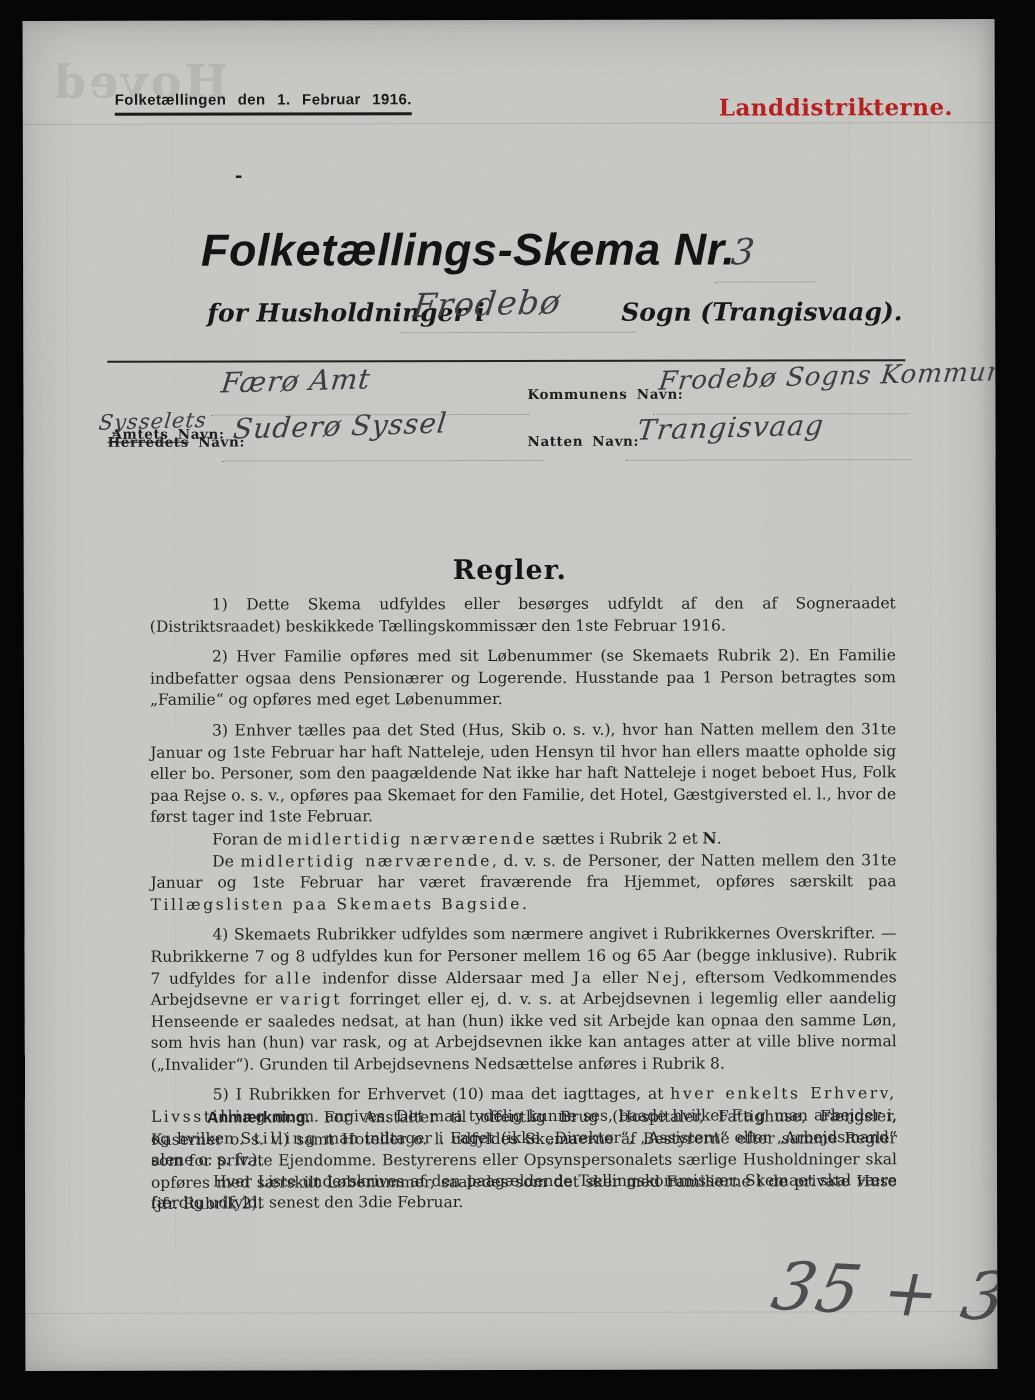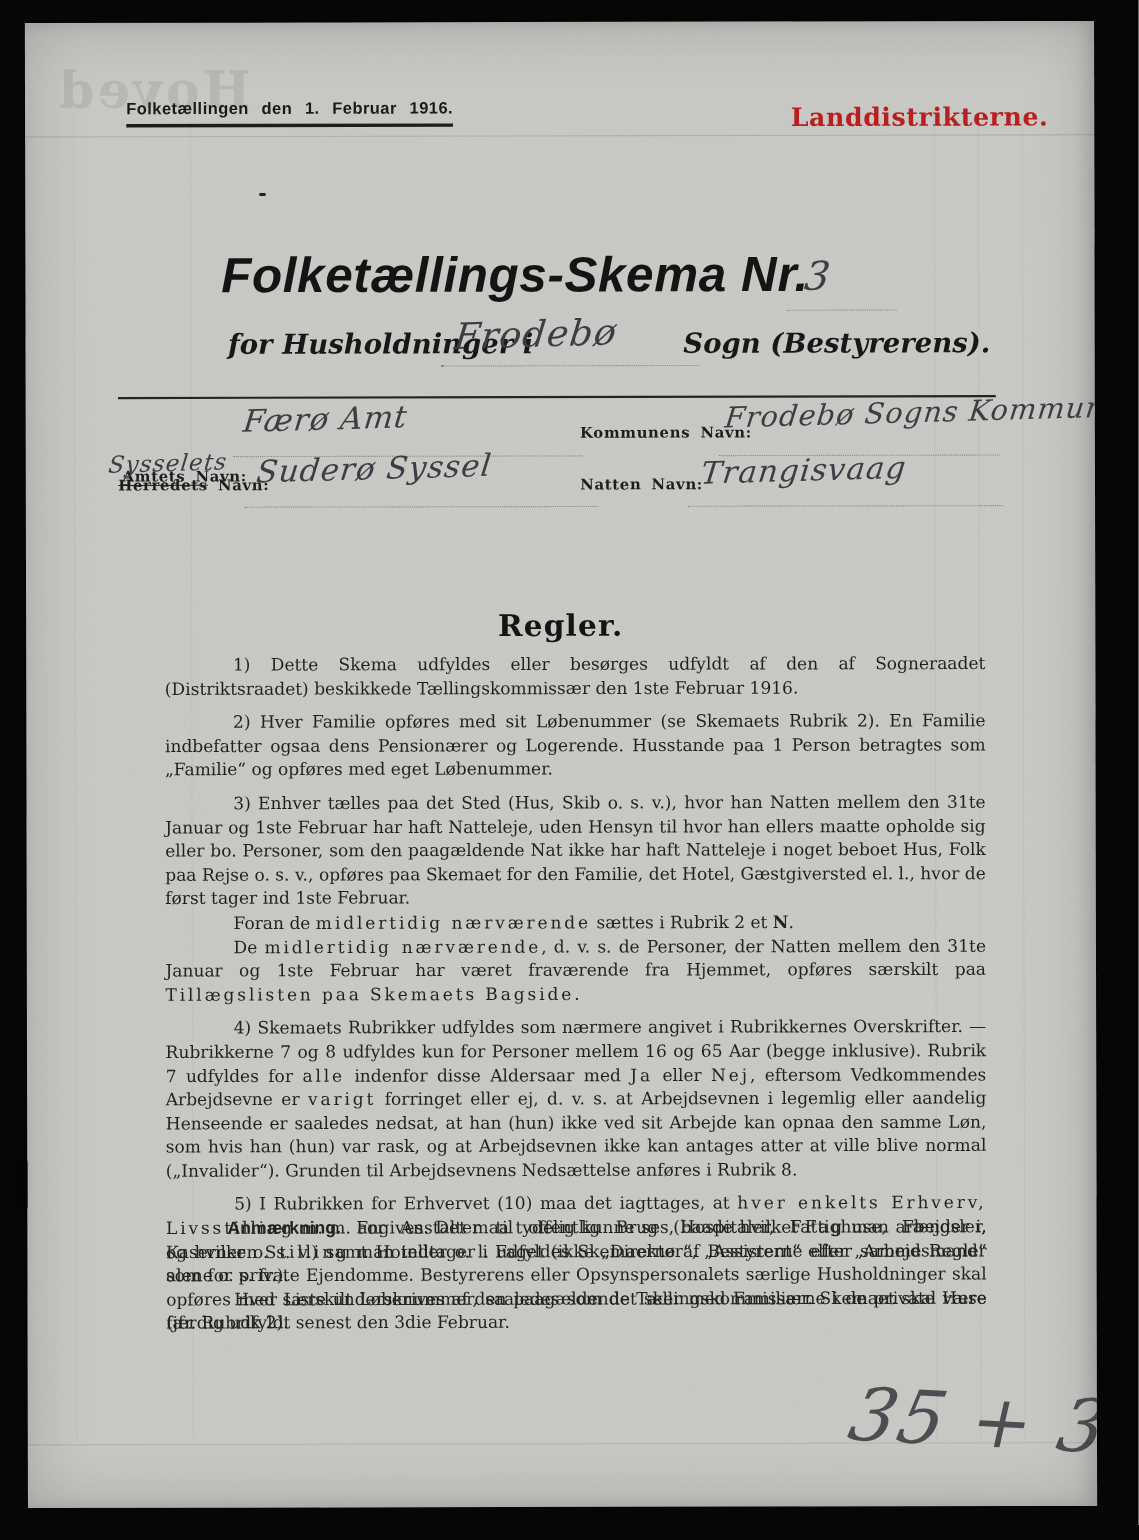"Sogn (Bestyrerens)." div.abs { text: Bestyrerens -> Trangisvaag }
